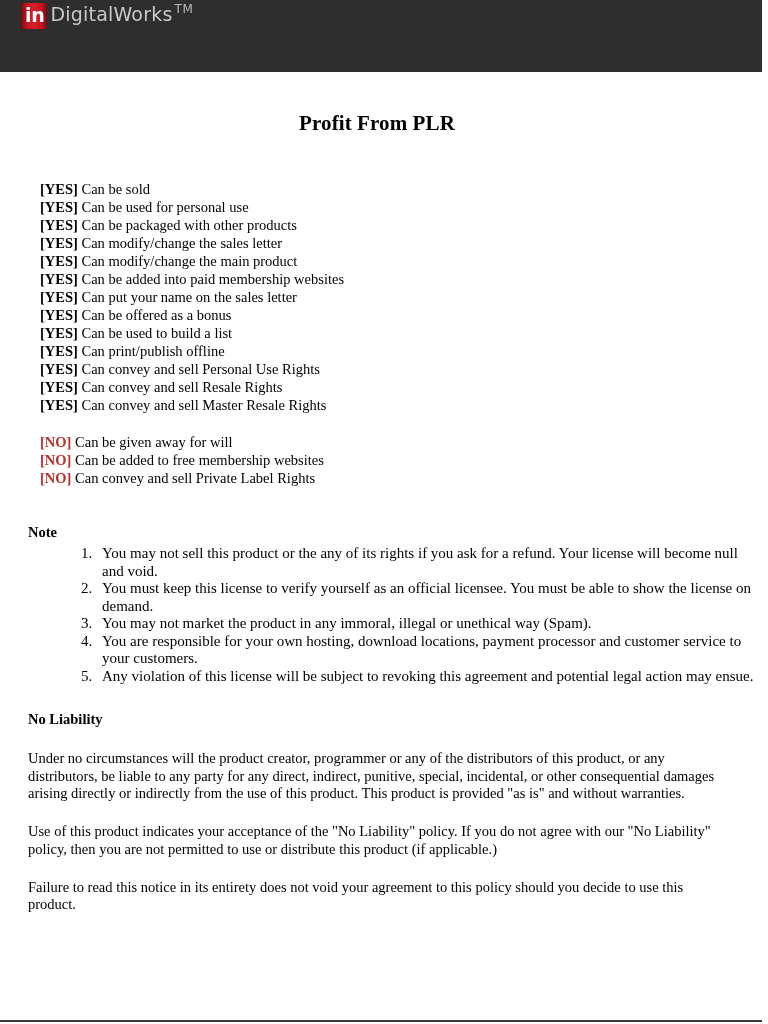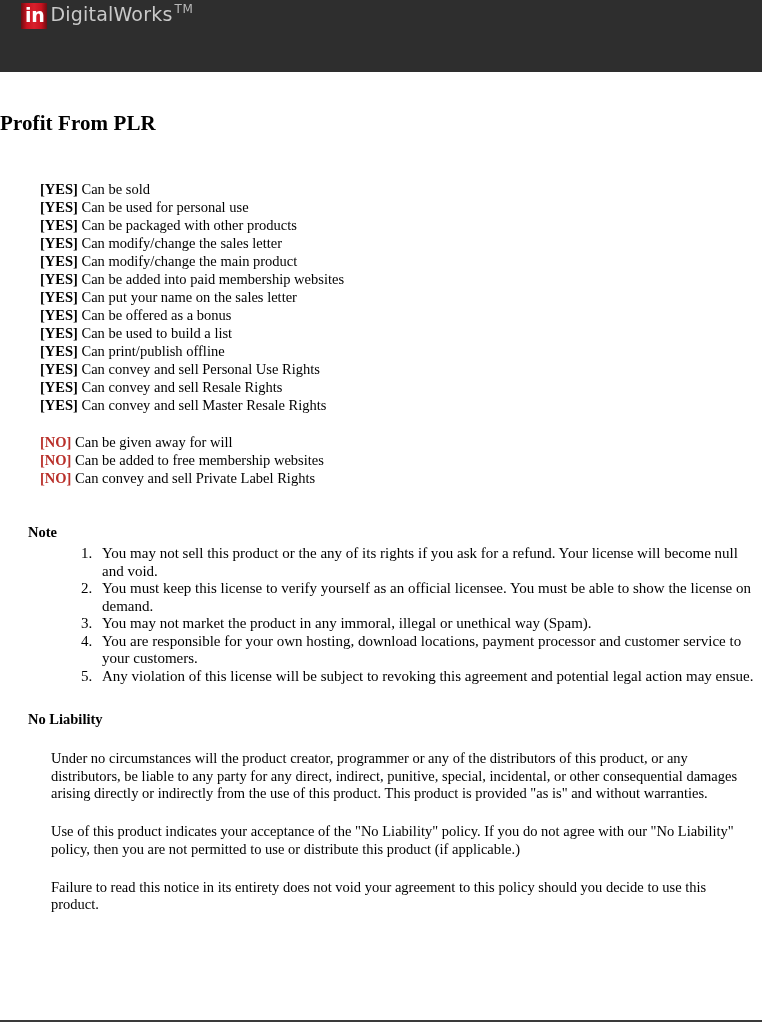"Profit From PLR" .doc-title { text-align: none -> center }
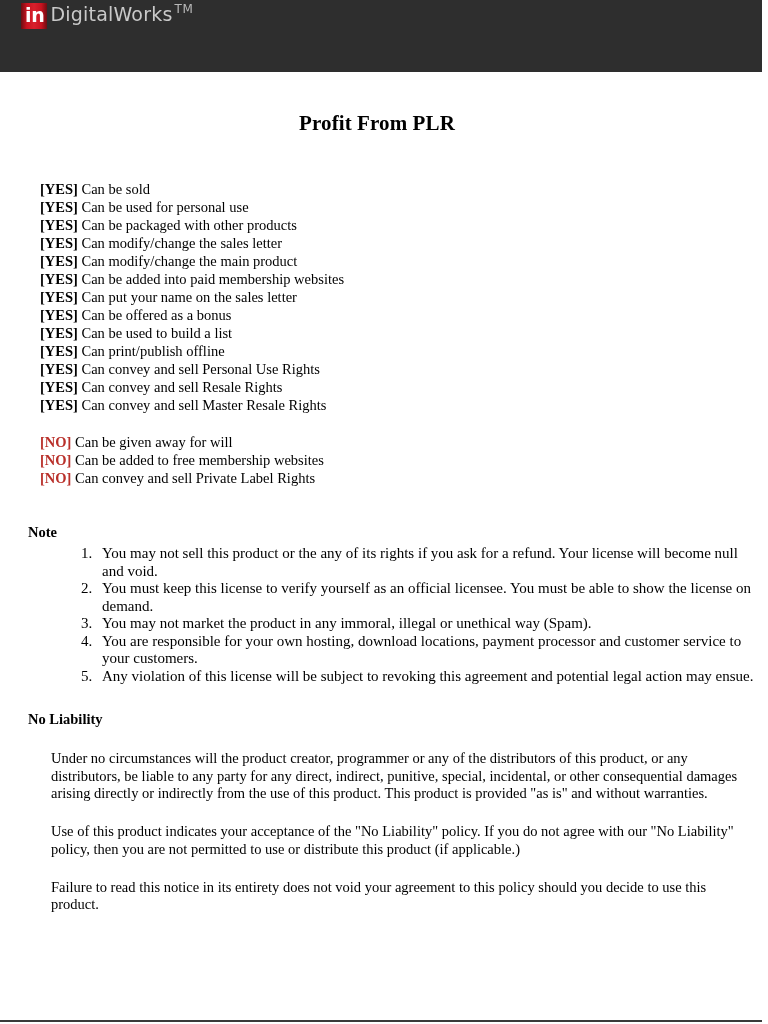"Under no circumstances will the" .para { padding-left: 51px -> 28px }
